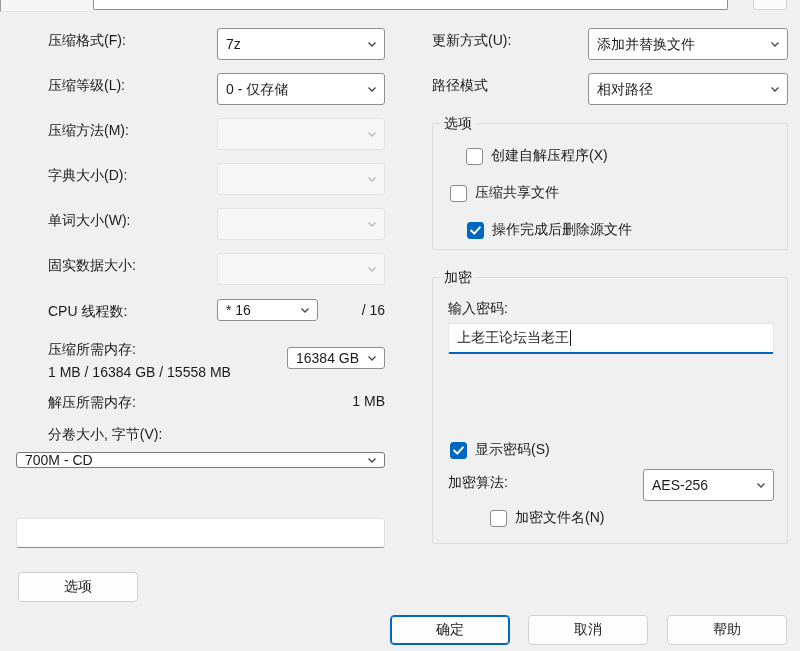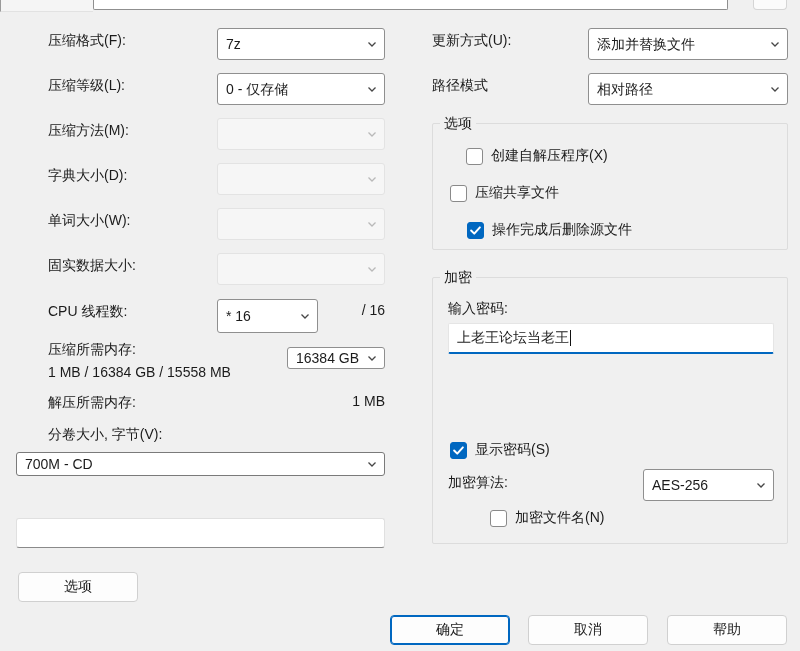"* 16" div.combo { height: 34px -> 22px }
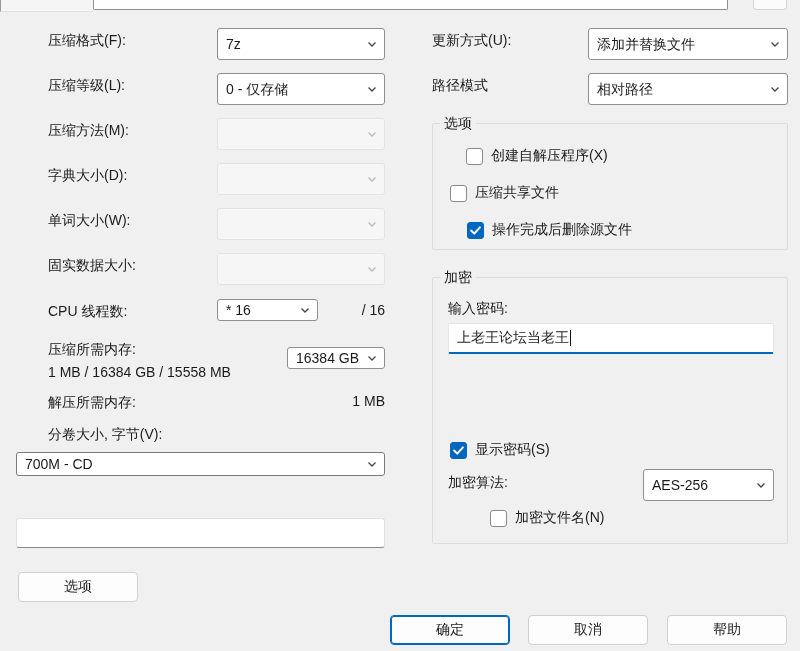"700M - CD" div.combo { height: 24px -> 16px }
